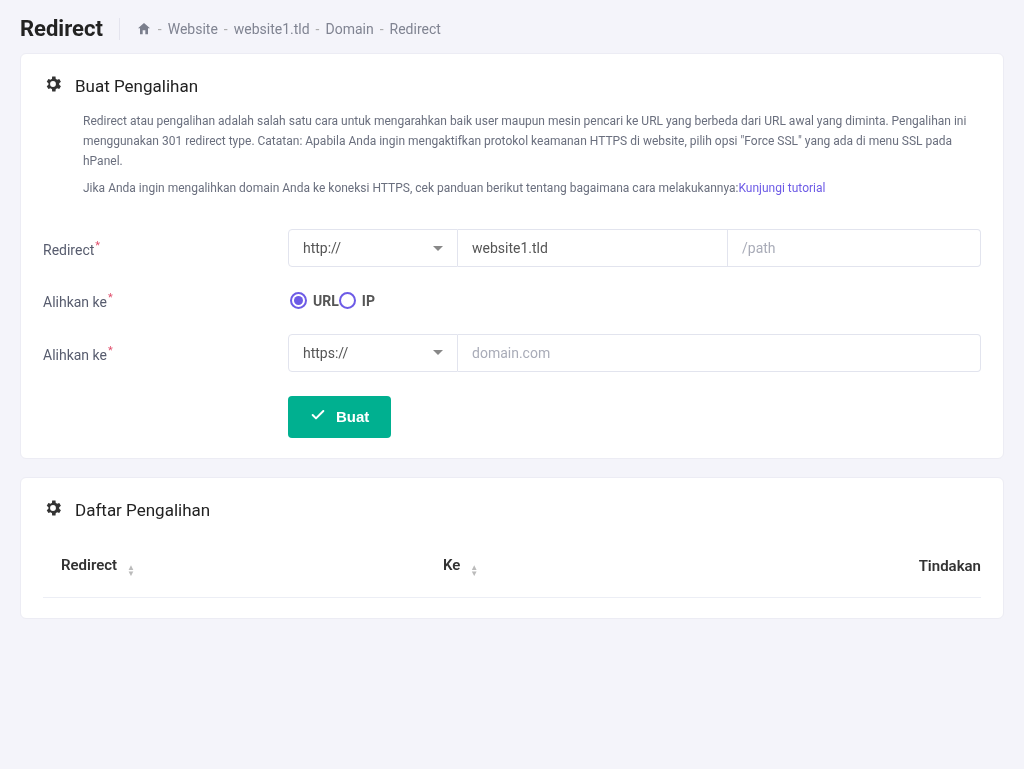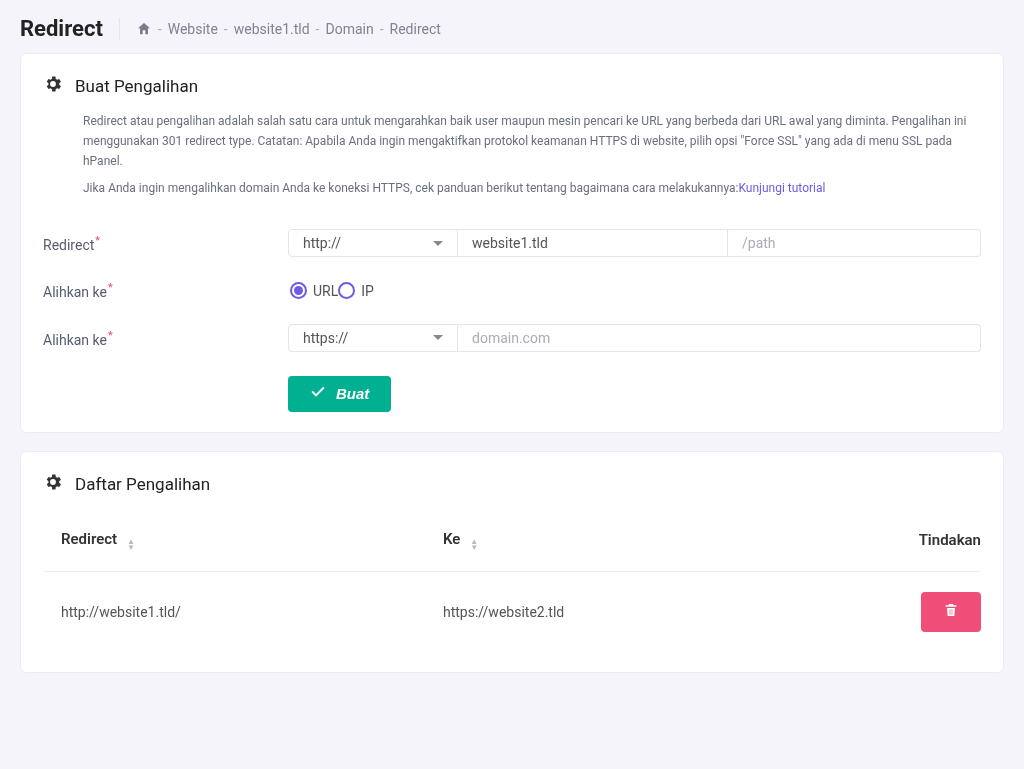"http://" .sel, .inp { height: 28px -> 38px }
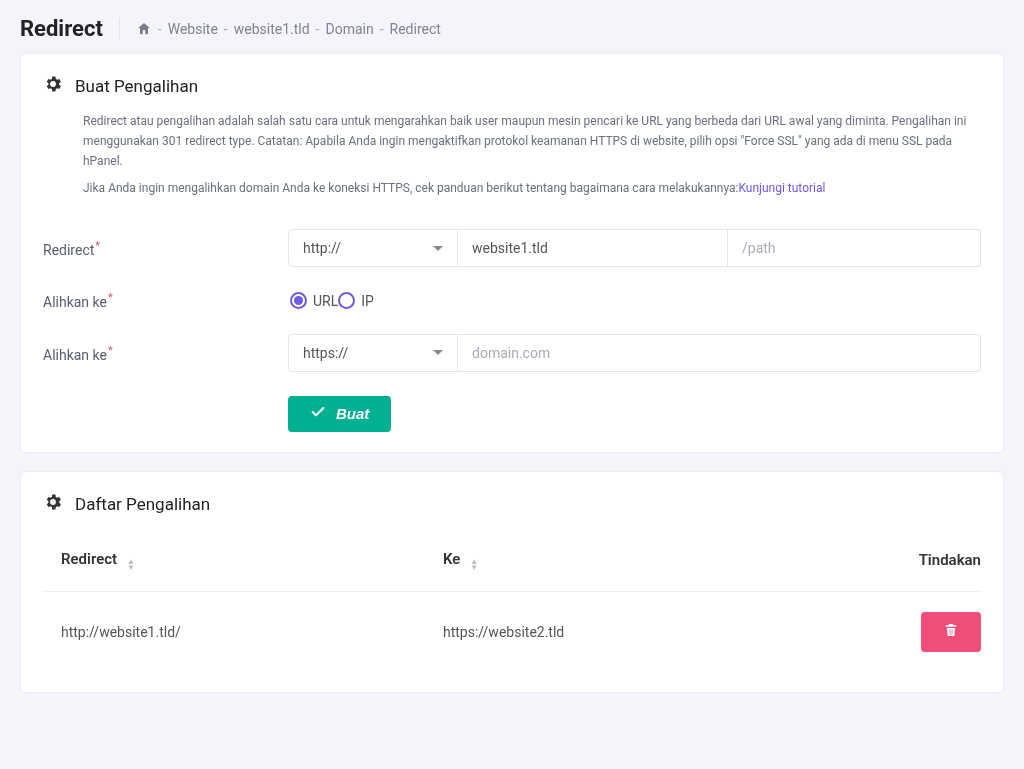"URL" .radios { font-weight: none -> bold }
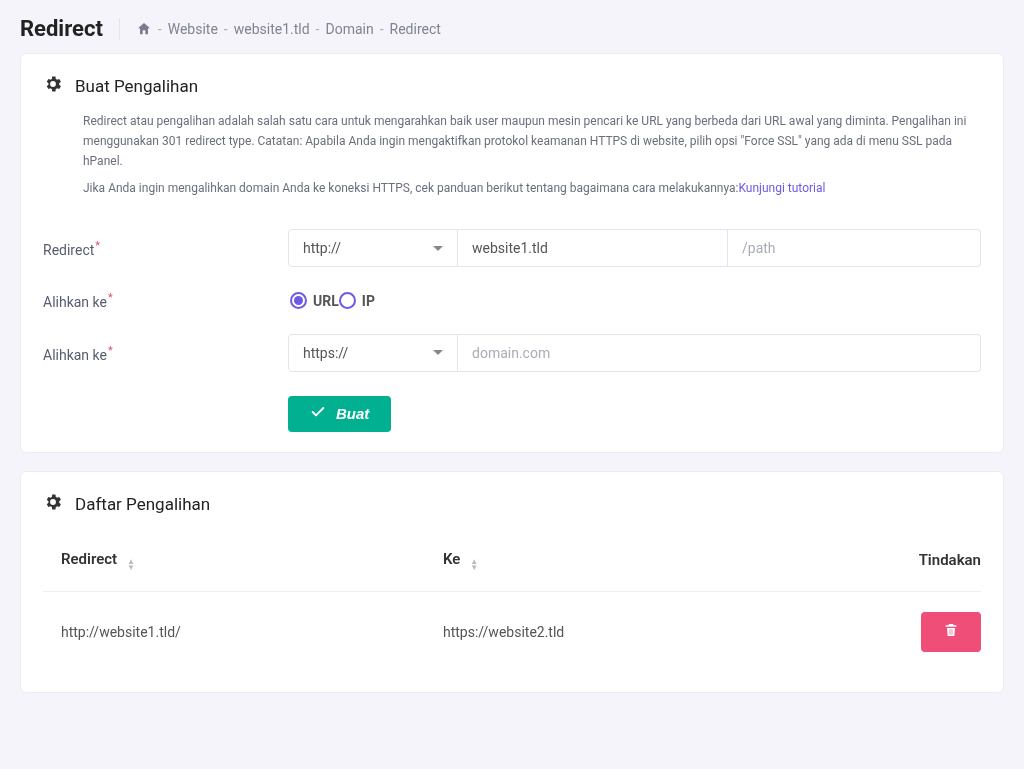"Buat" .btn-create { font-style: italic -> none; height: 36px -> 42px }
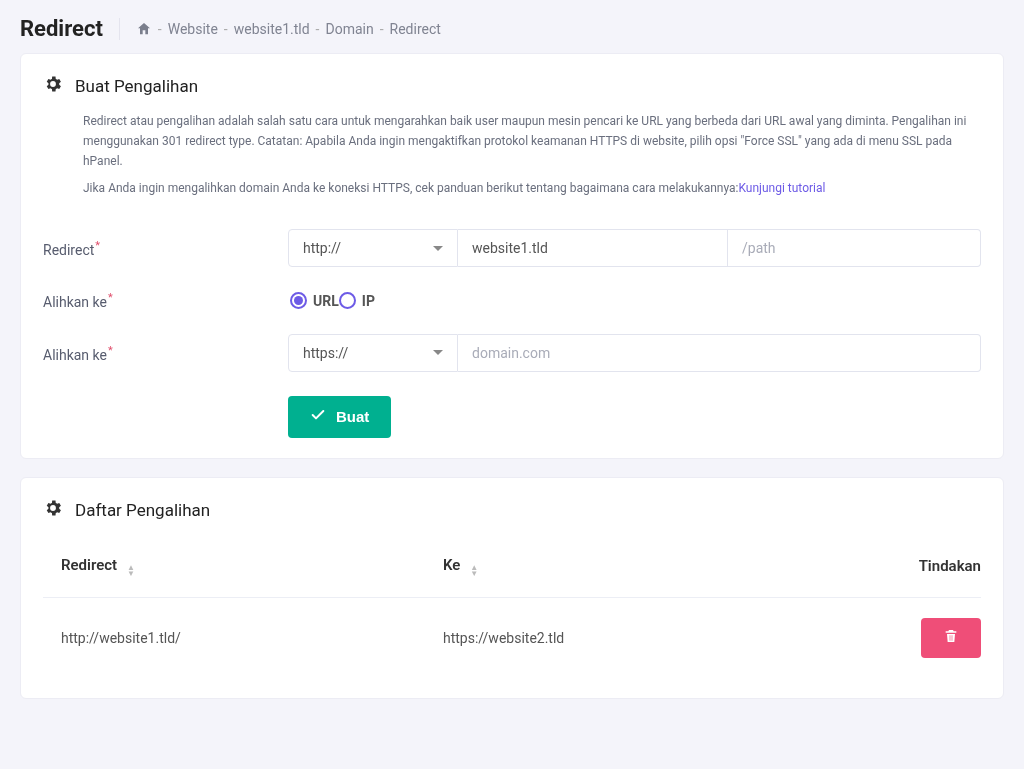"http://website1.tld/" div.table-row { html: <div> <div>http://website1.tld/</div> <div>https://website2.tld</div> <div> <button> <span> <svg> <path></path> </svg> </span> </button> </div> </div> -> none }
